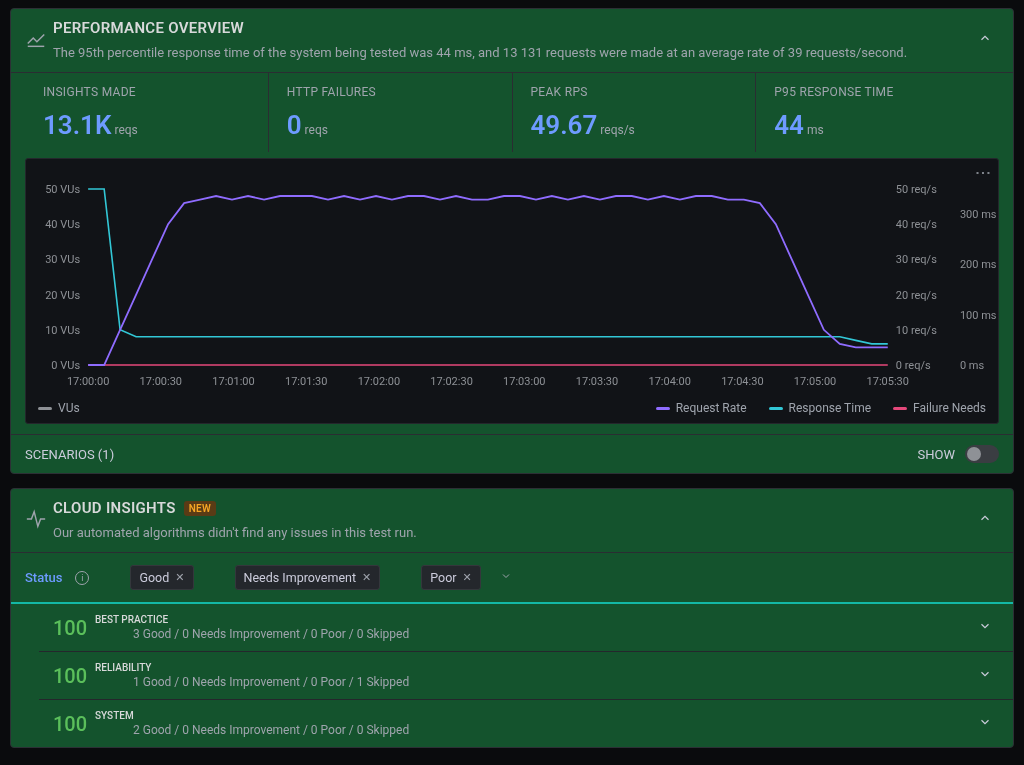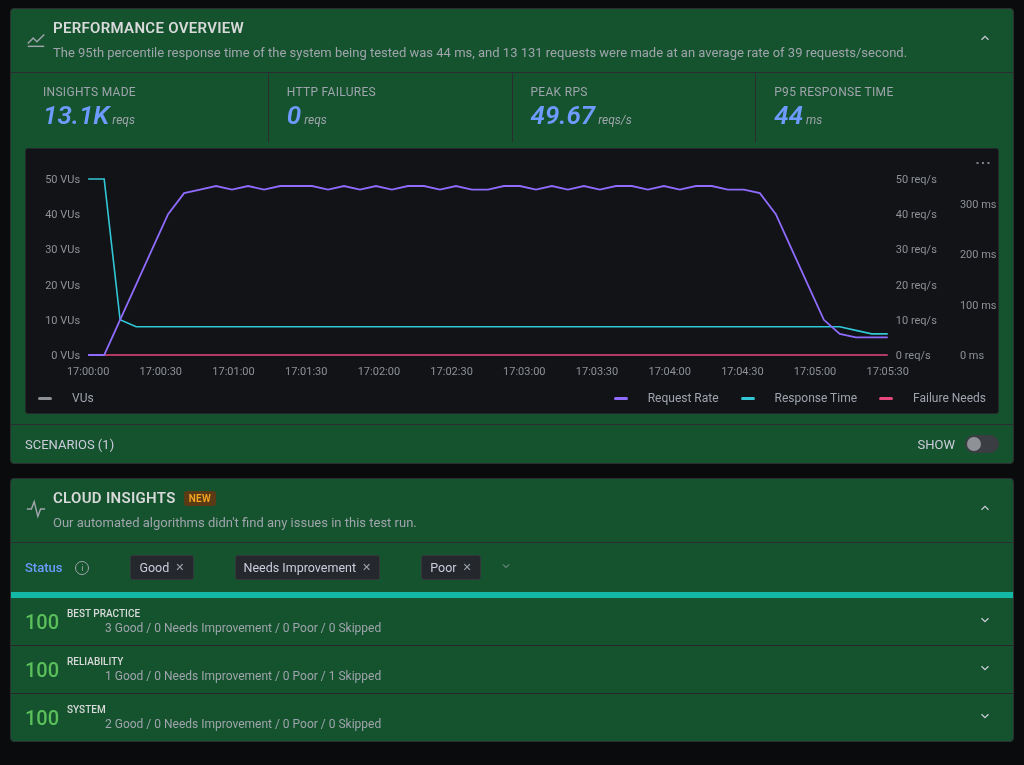"13.1K reqs" .stat-val { font-style: italic -> none; margin-top: 1px -> 11px }
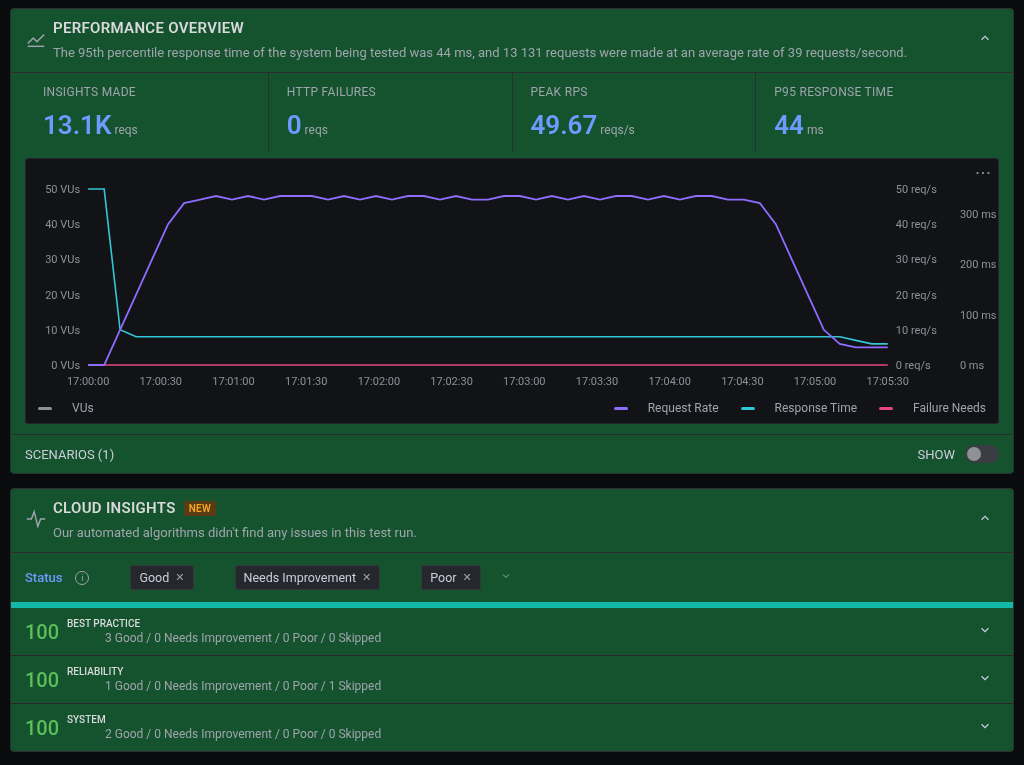"VUs" .lg { gap: 20px -> 6px }
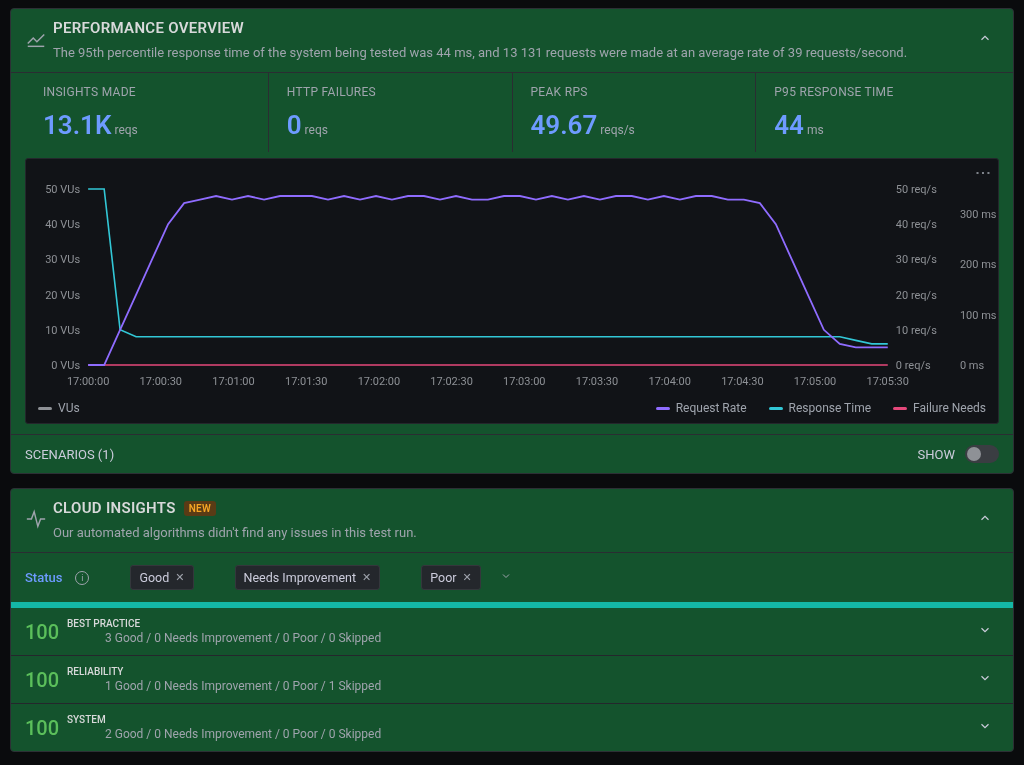"100" .scorelist { border-top: 6px solid #14b8a6 -> 2px solid #14b8a6; padding-left: none -> 28px }
